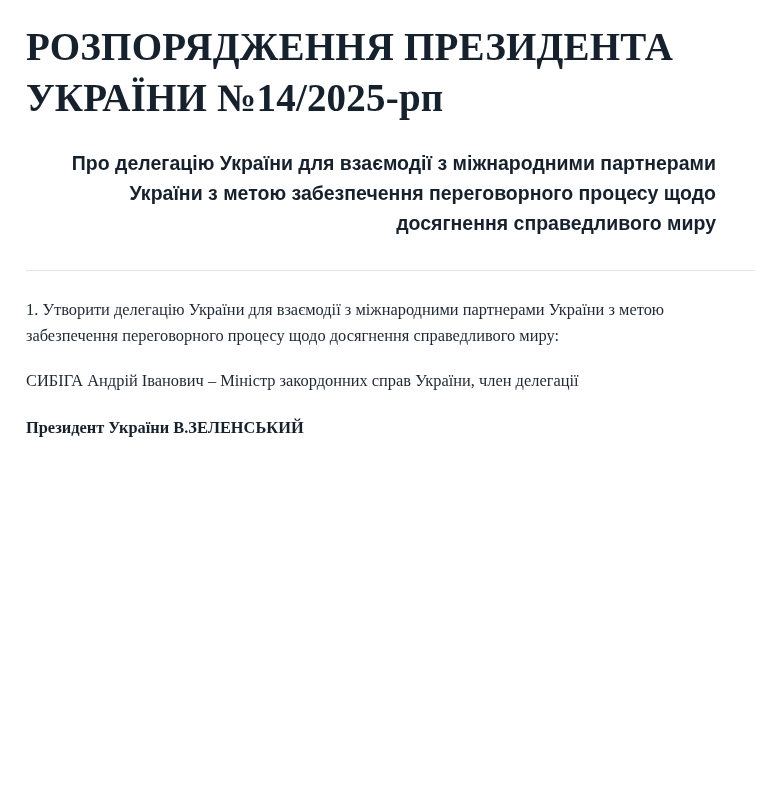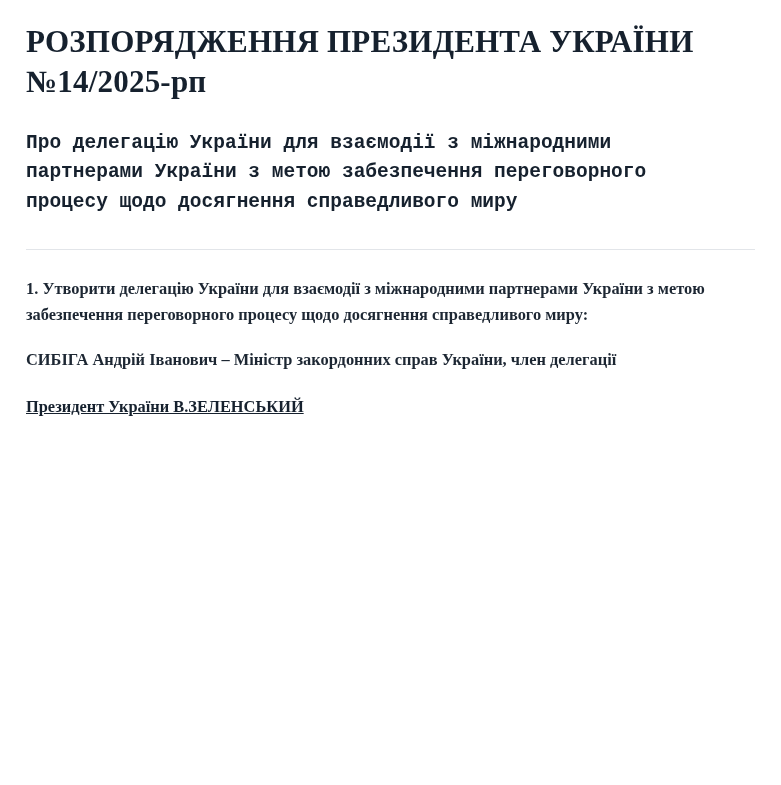"РОЗПОРЯДЖЕННЯ ПРЕЗИДЕНТА УКРАЇНИ" .doc-title { font-size: 31px -> 39px }
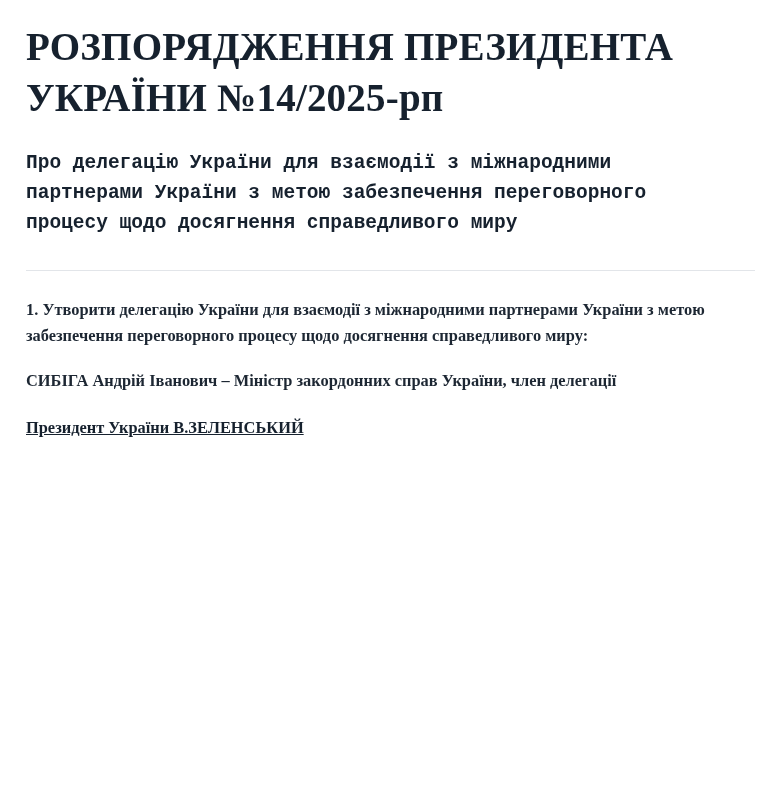"Про делегацію України для взаємодії" .doc-subtitle { font-family: Liberation Mono, monospace -> Liberation Sans, sans-serif; text-align: none -> right }
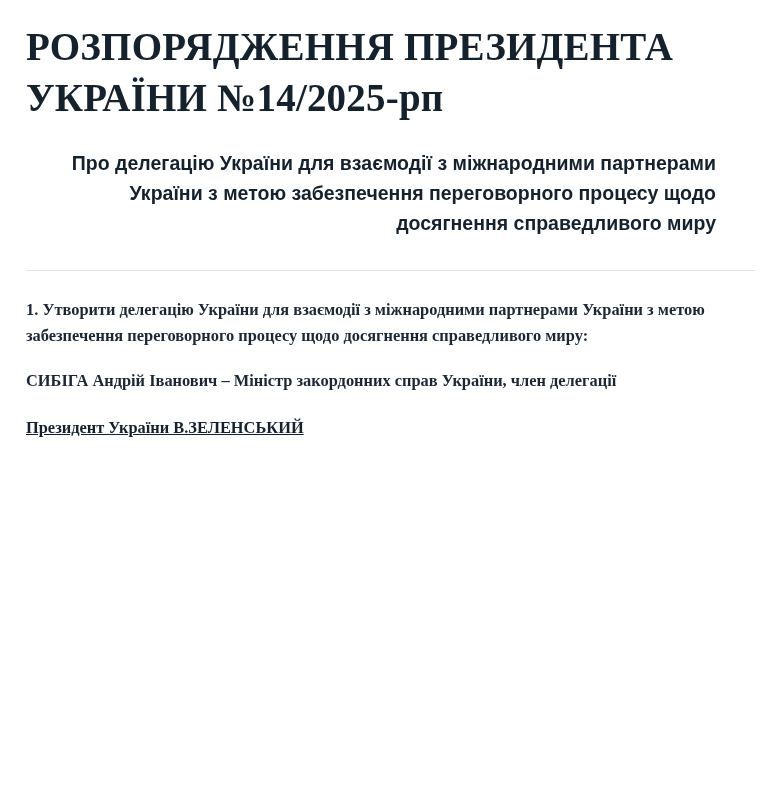"1. Утворити делегацію України для" .para { font-weight: bold -> none }
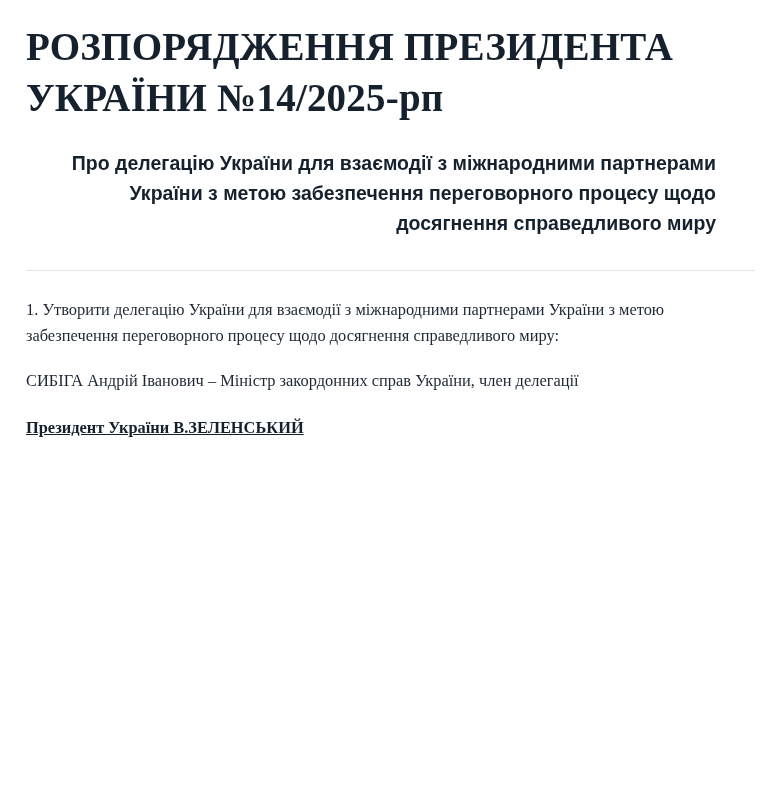"Президент України В.ЗЕЛЕНСЬКИЙ" .signature { text-decoration: underline -> none }
